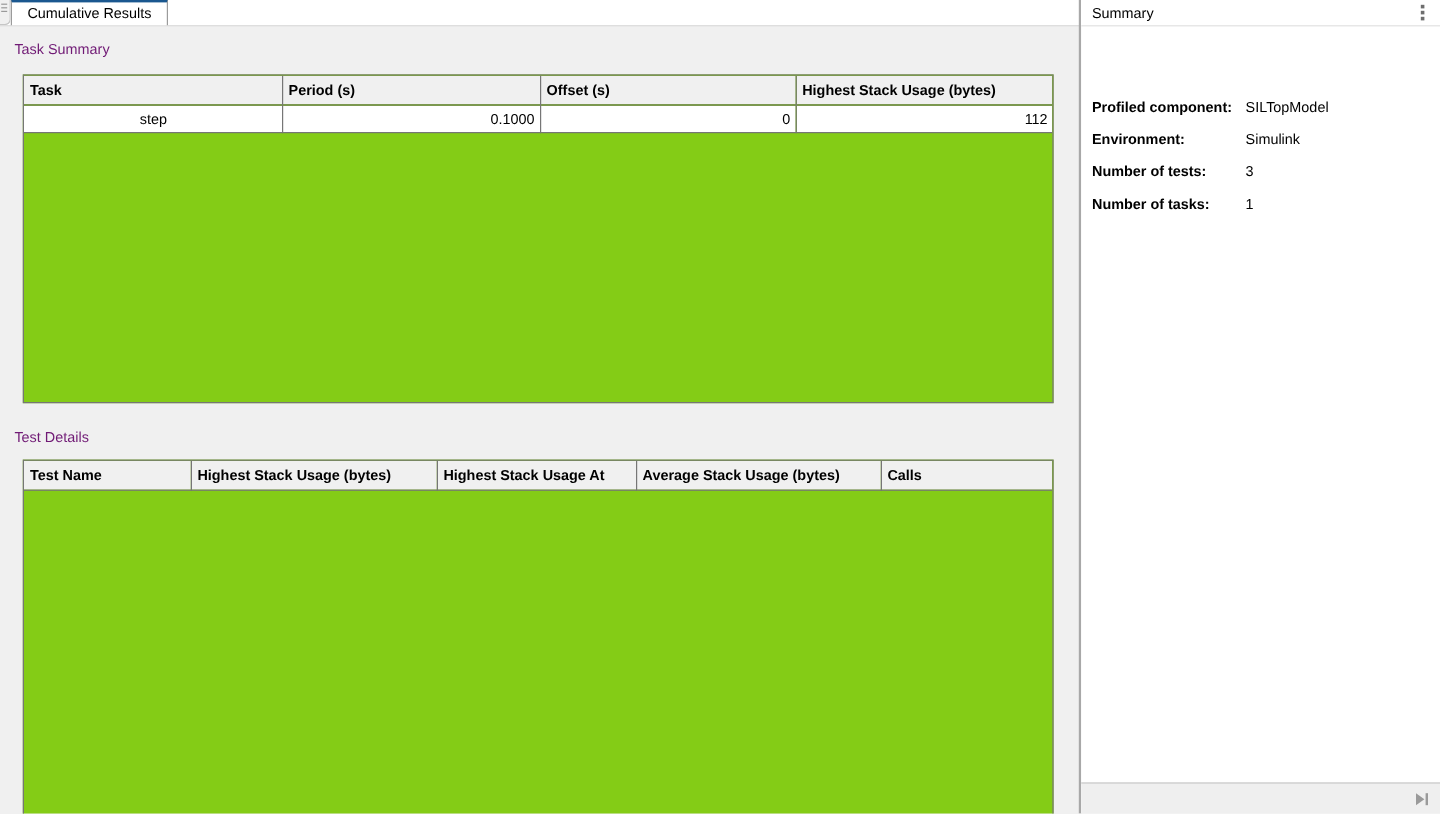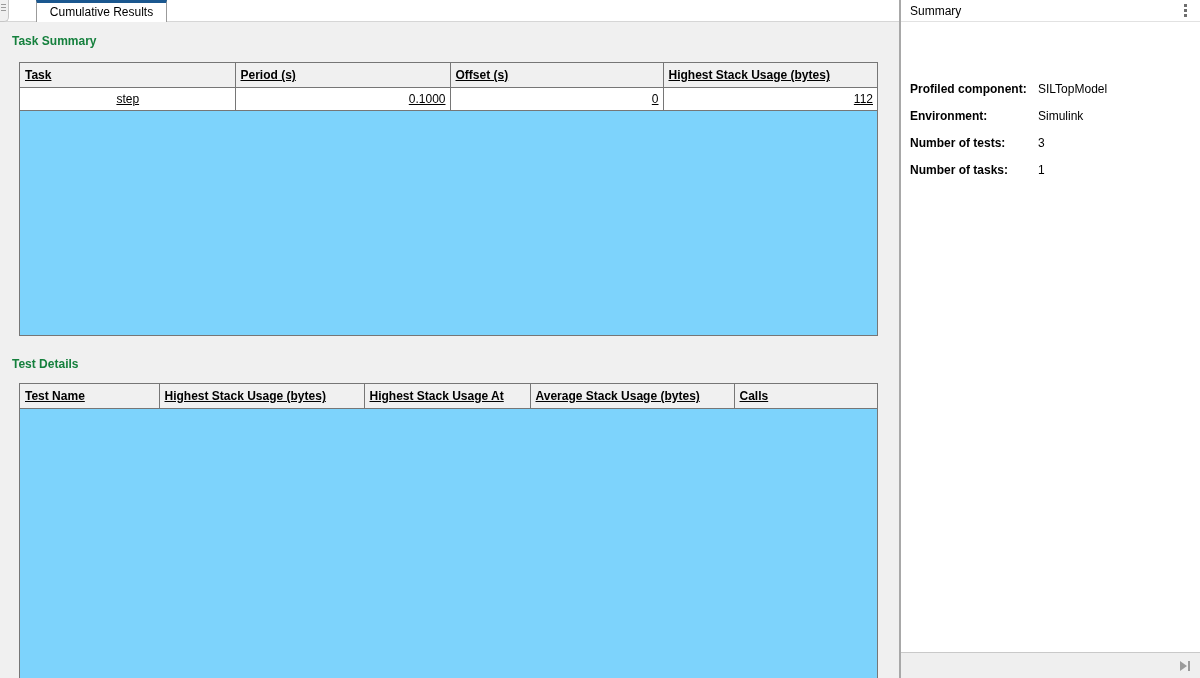"Cumulative Results" .tabstrip { align-items: center -> flex-end; gap: 27px -> none }
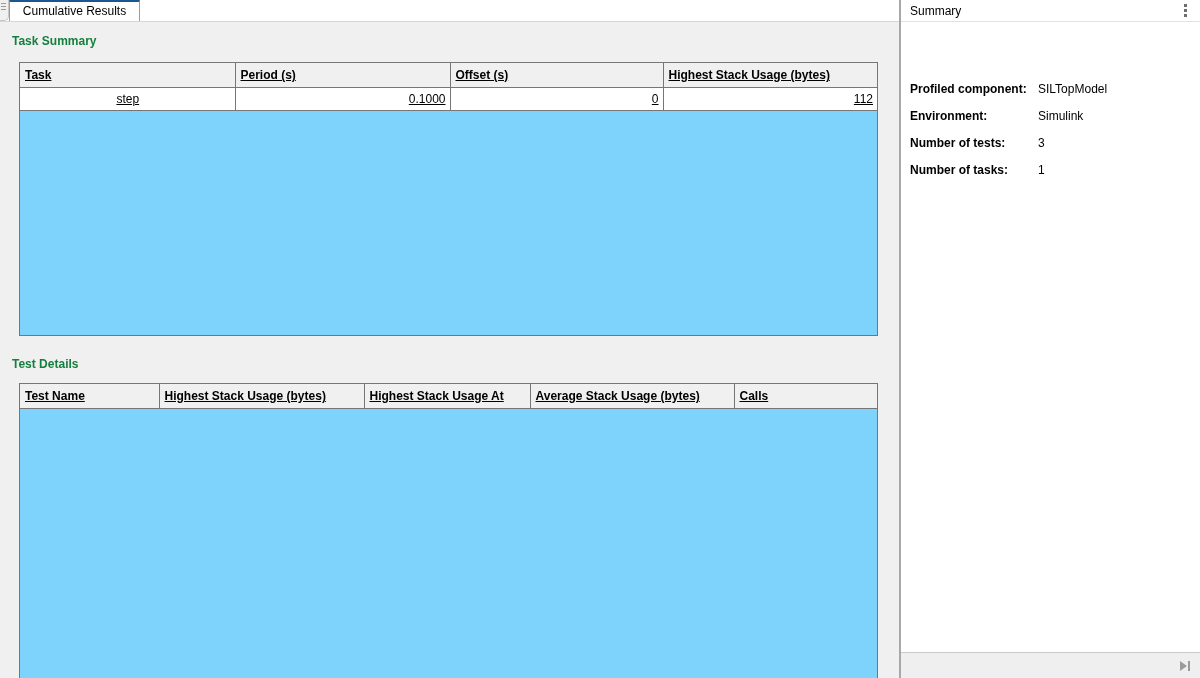"Task Summary" .section-title { color: #15803d -> #701a75; font-weight: bold -> none }
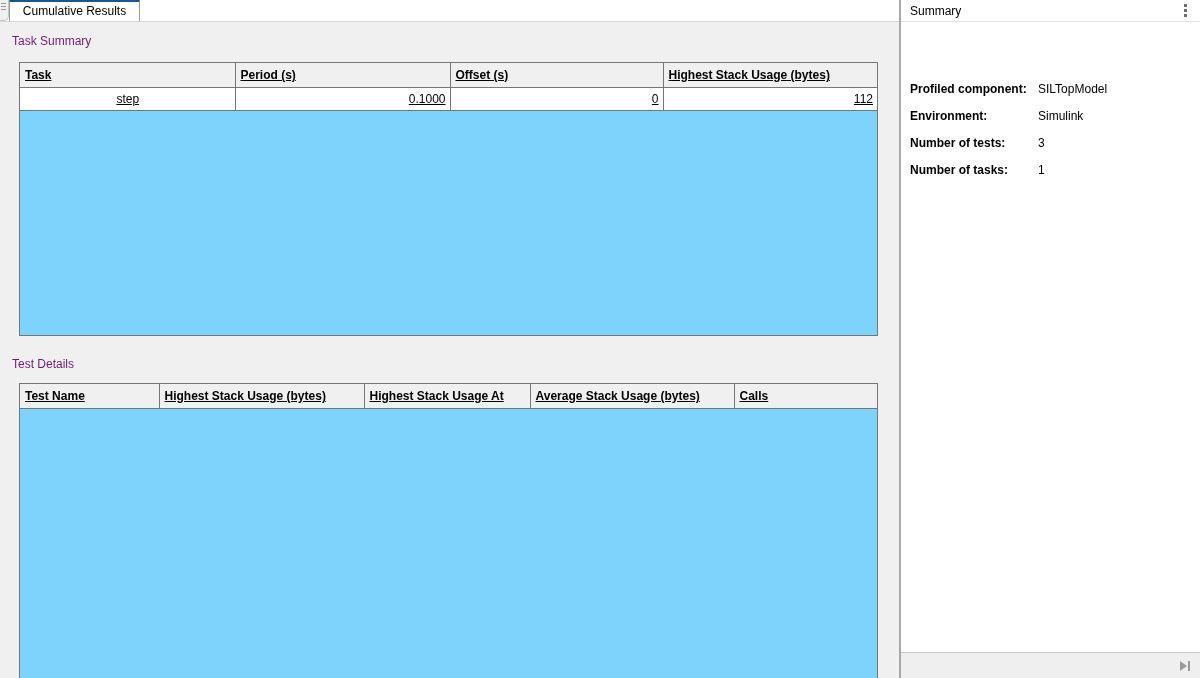"Task" .table-box { background: #7dd3fc -> #84cc16; text-decoration: underline -> none }
